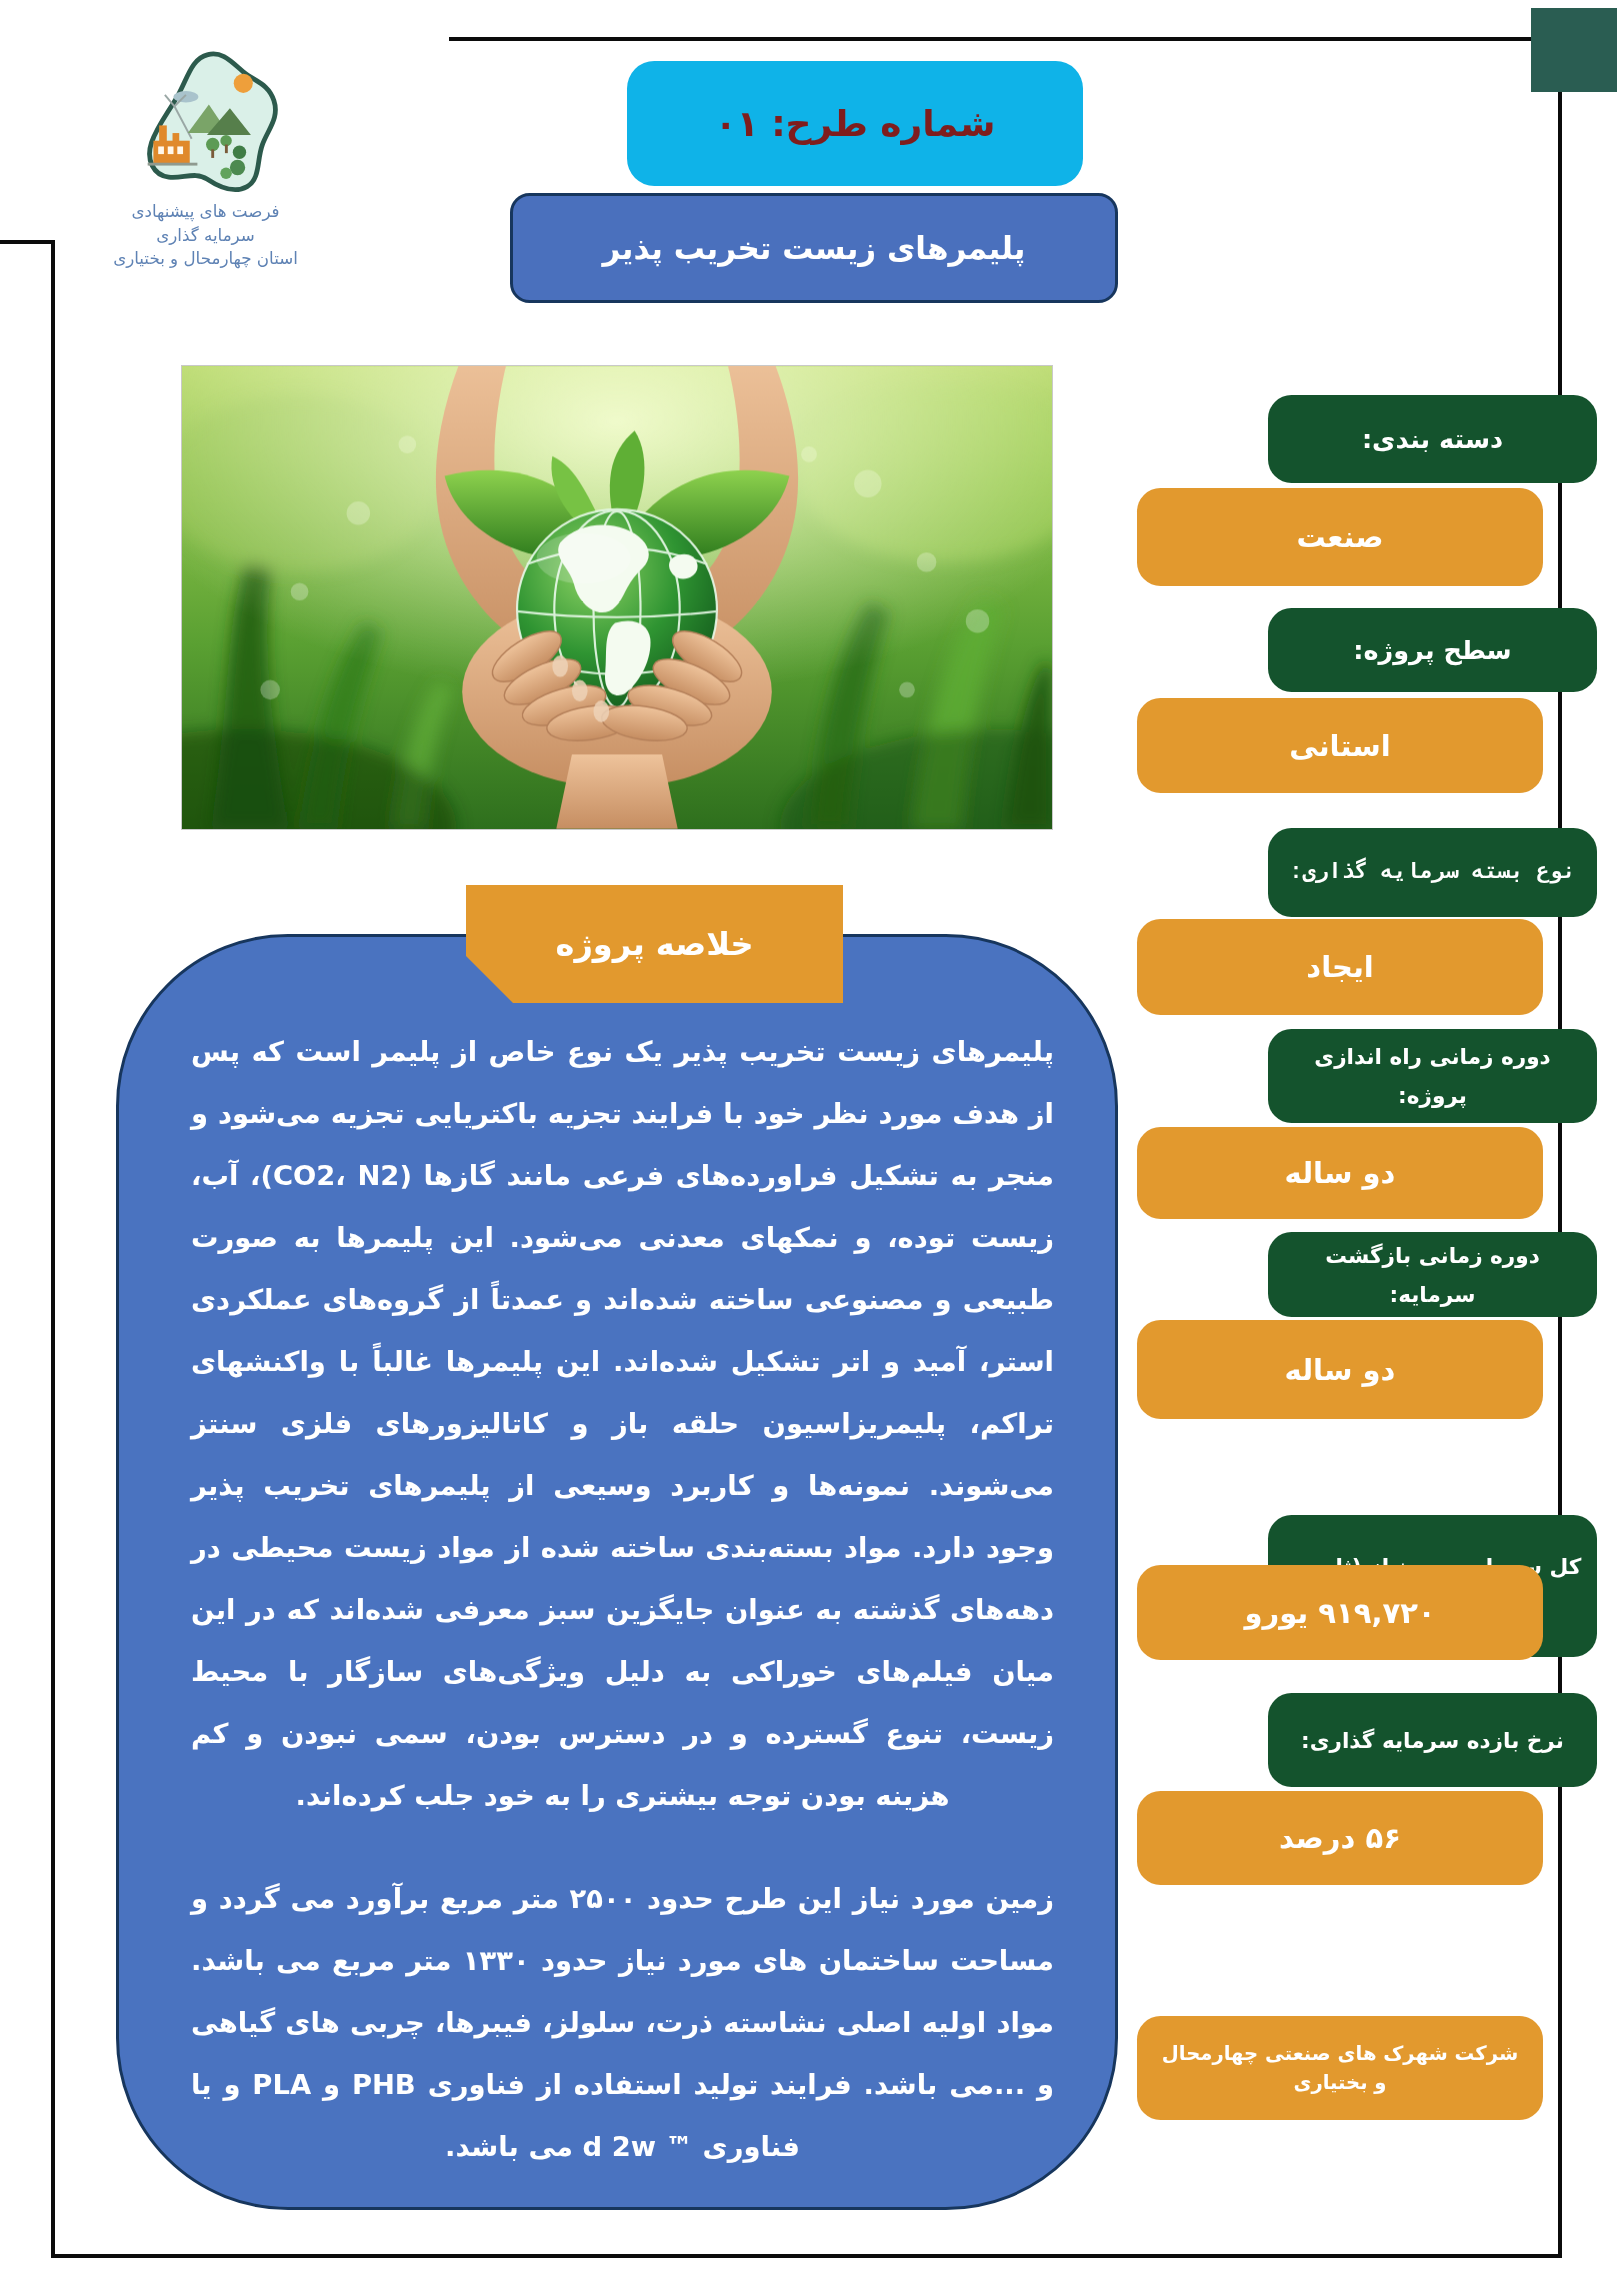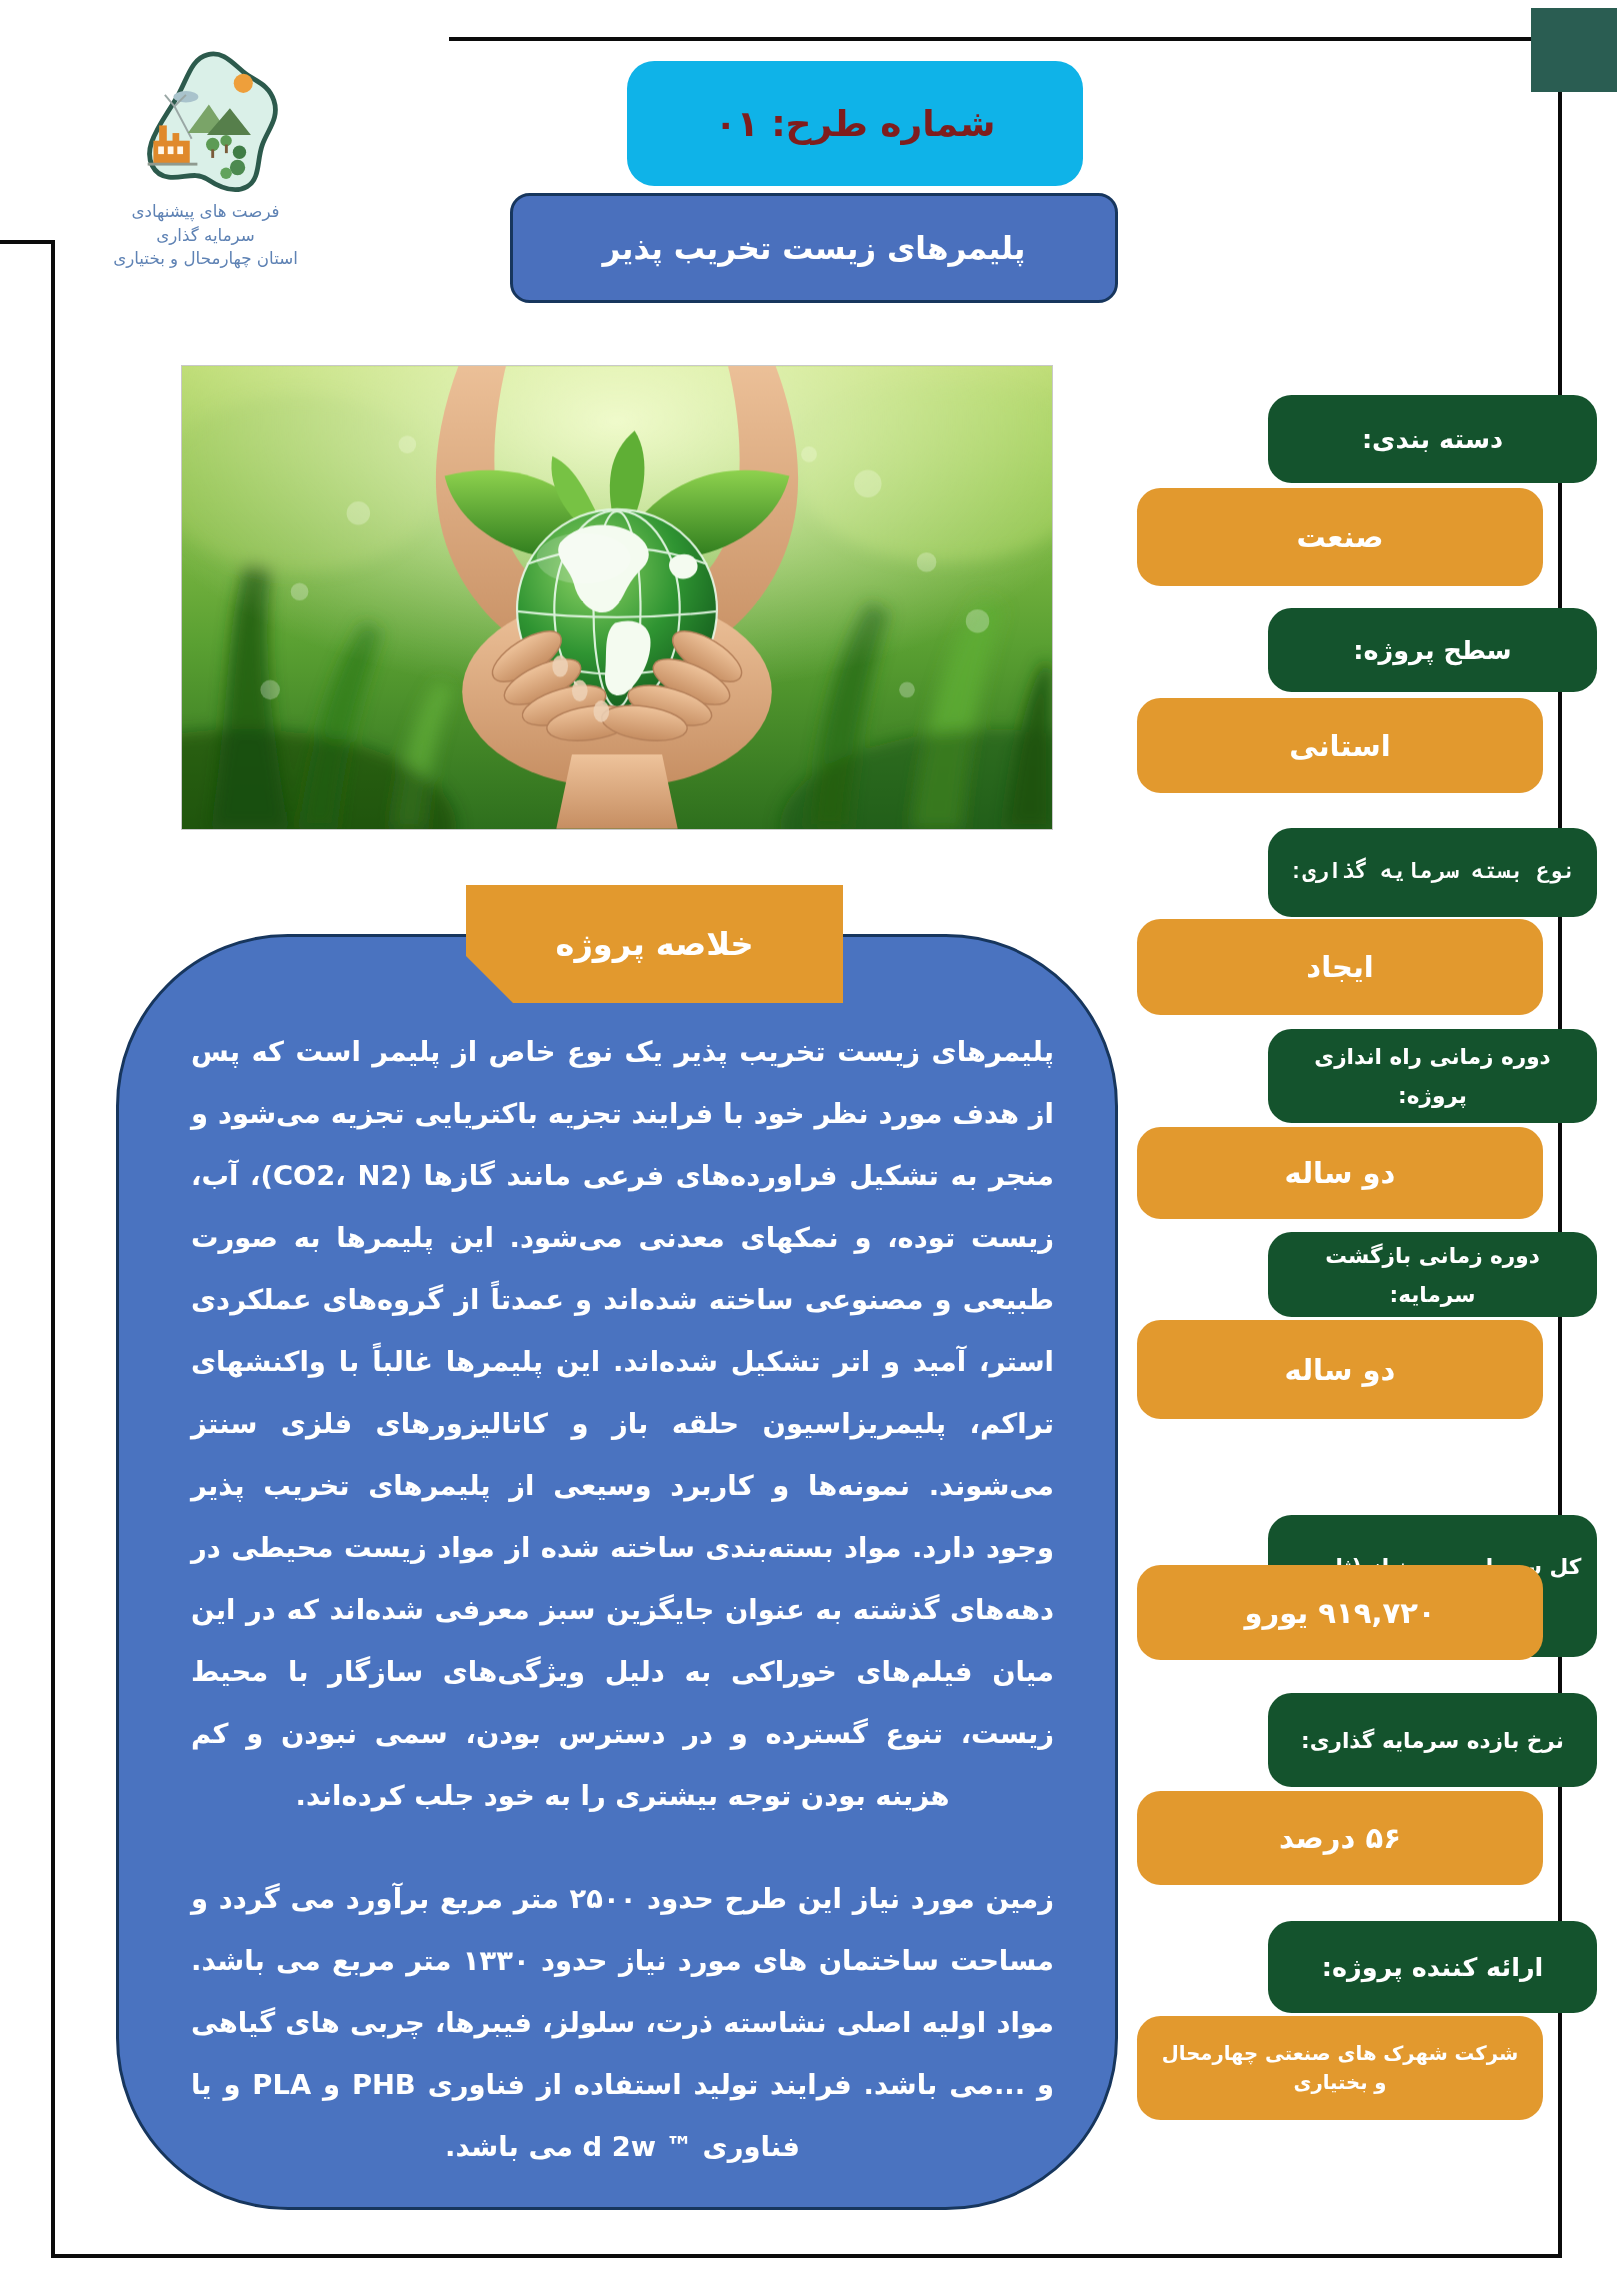"ارائه کننده پروژه:" div.lbl { html: <div>ارائه کننده پروژه:</div> -> none }
